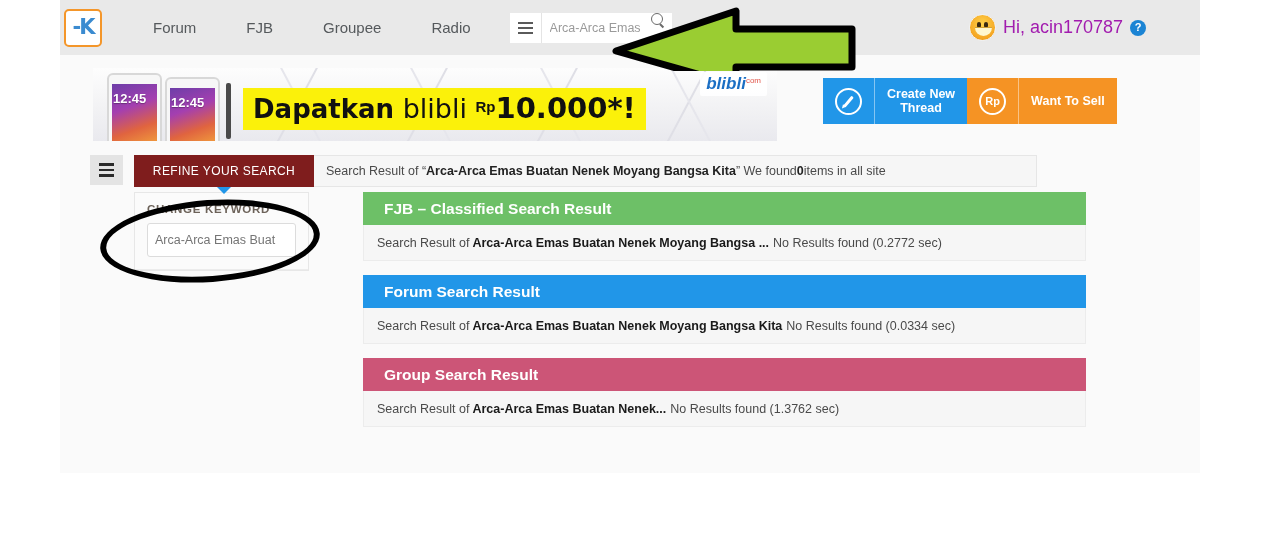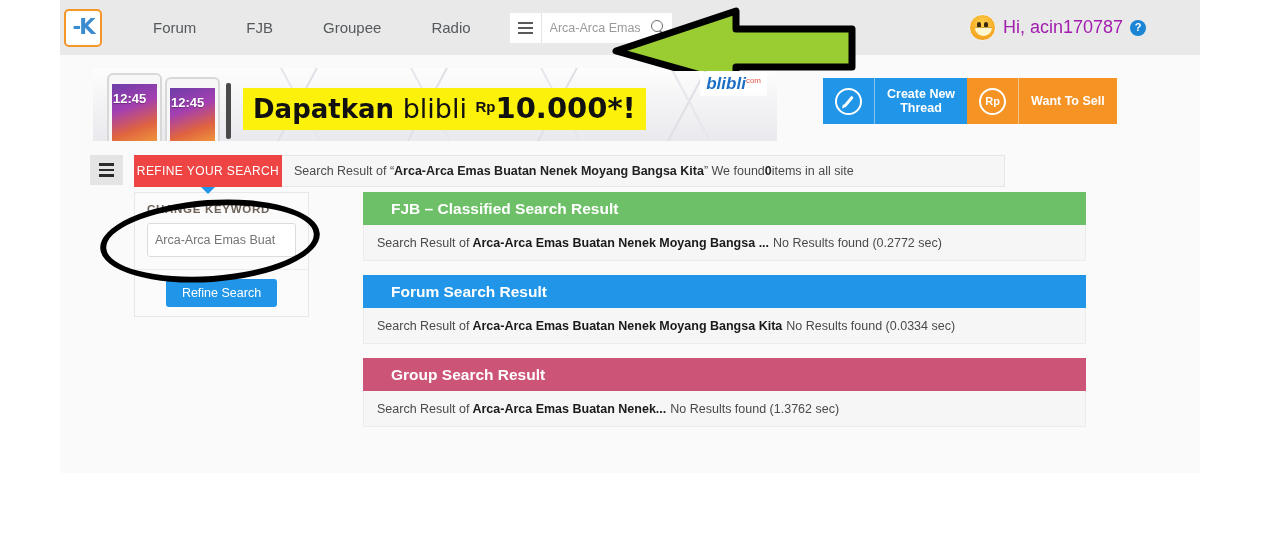"Arca-Arca Emas" .search-box { align-items: center -> none }
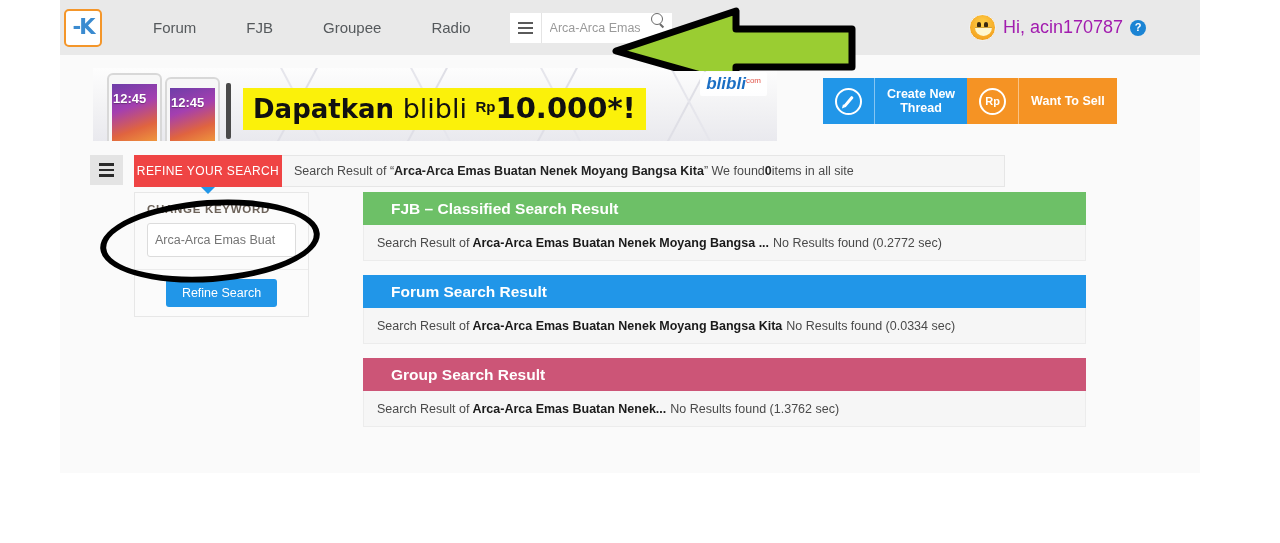"REFINE YOUR SEARCH" .refine-tab { background: #ef4444 -> #7f1d1d; width: 148px -> 180px }
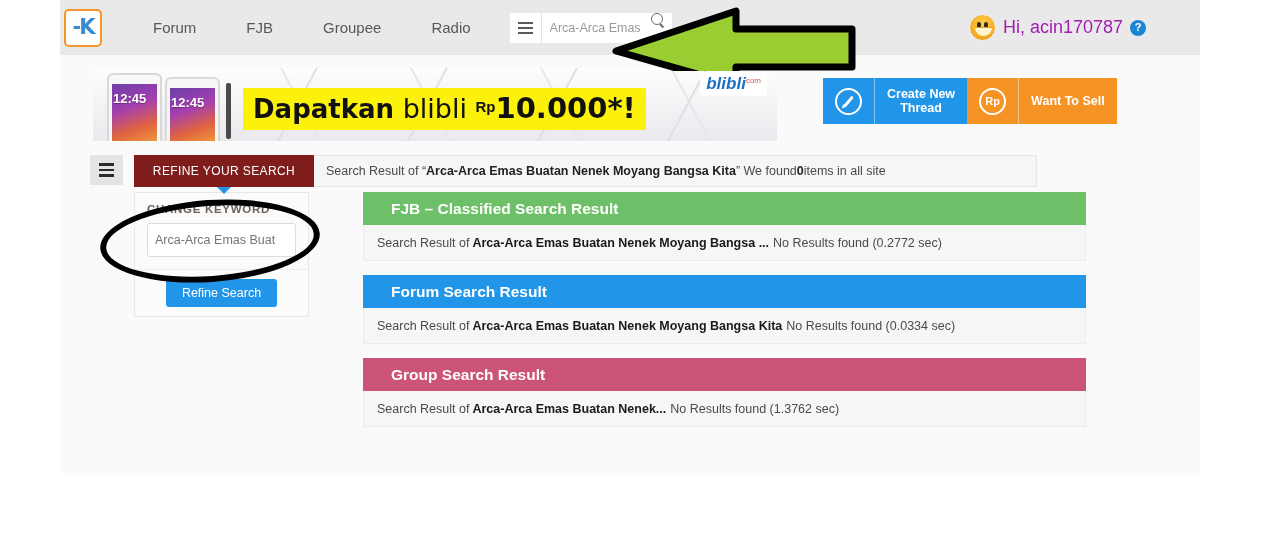"FJB – Classified Search Result" .res-head { padding-left: 28px -> 21px }
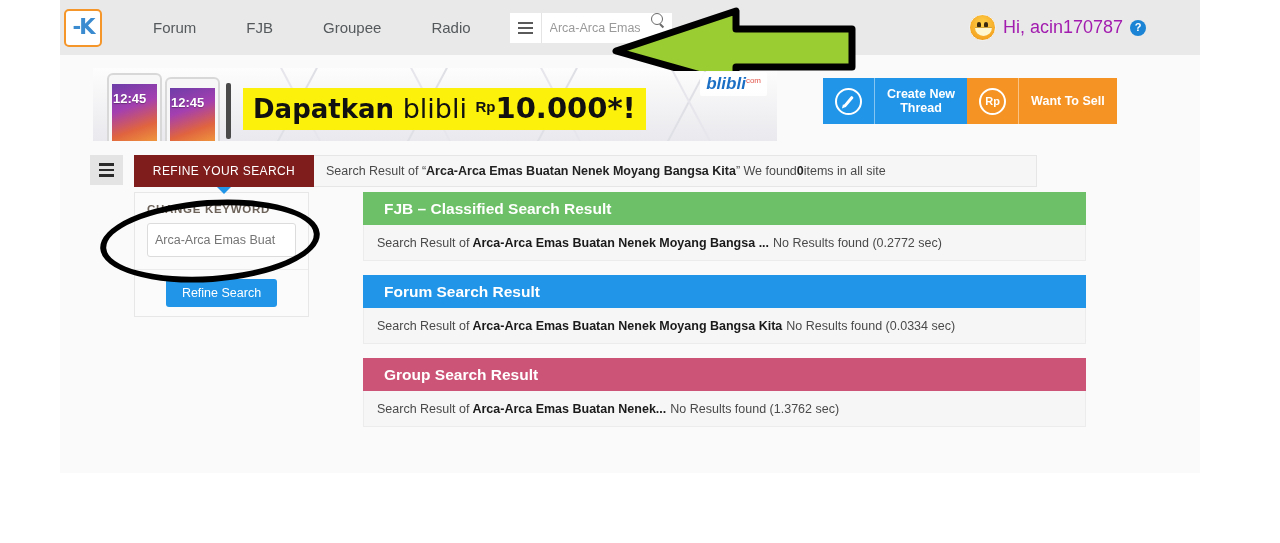"Refine Search" div.panel-foot { html: <div> <button>Refine Search</button> </div> -> none }
